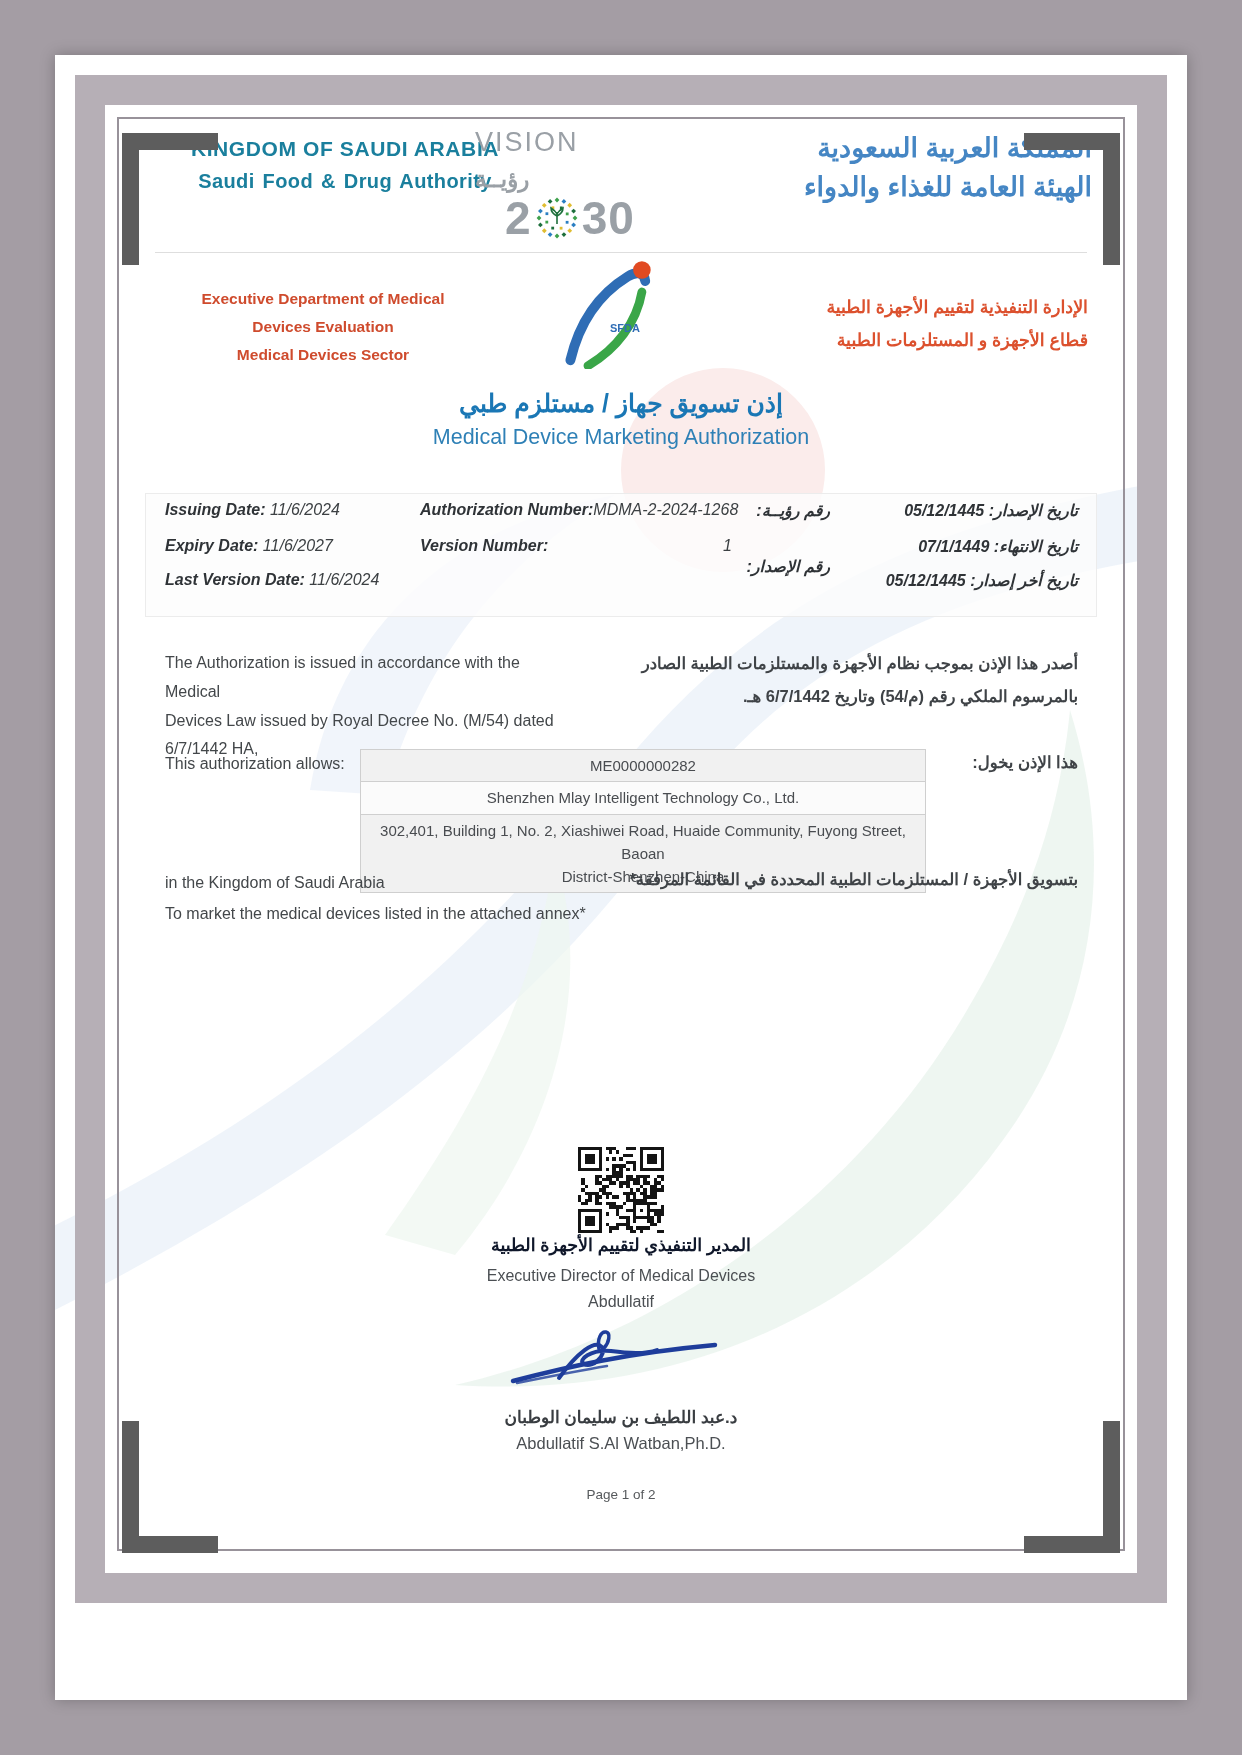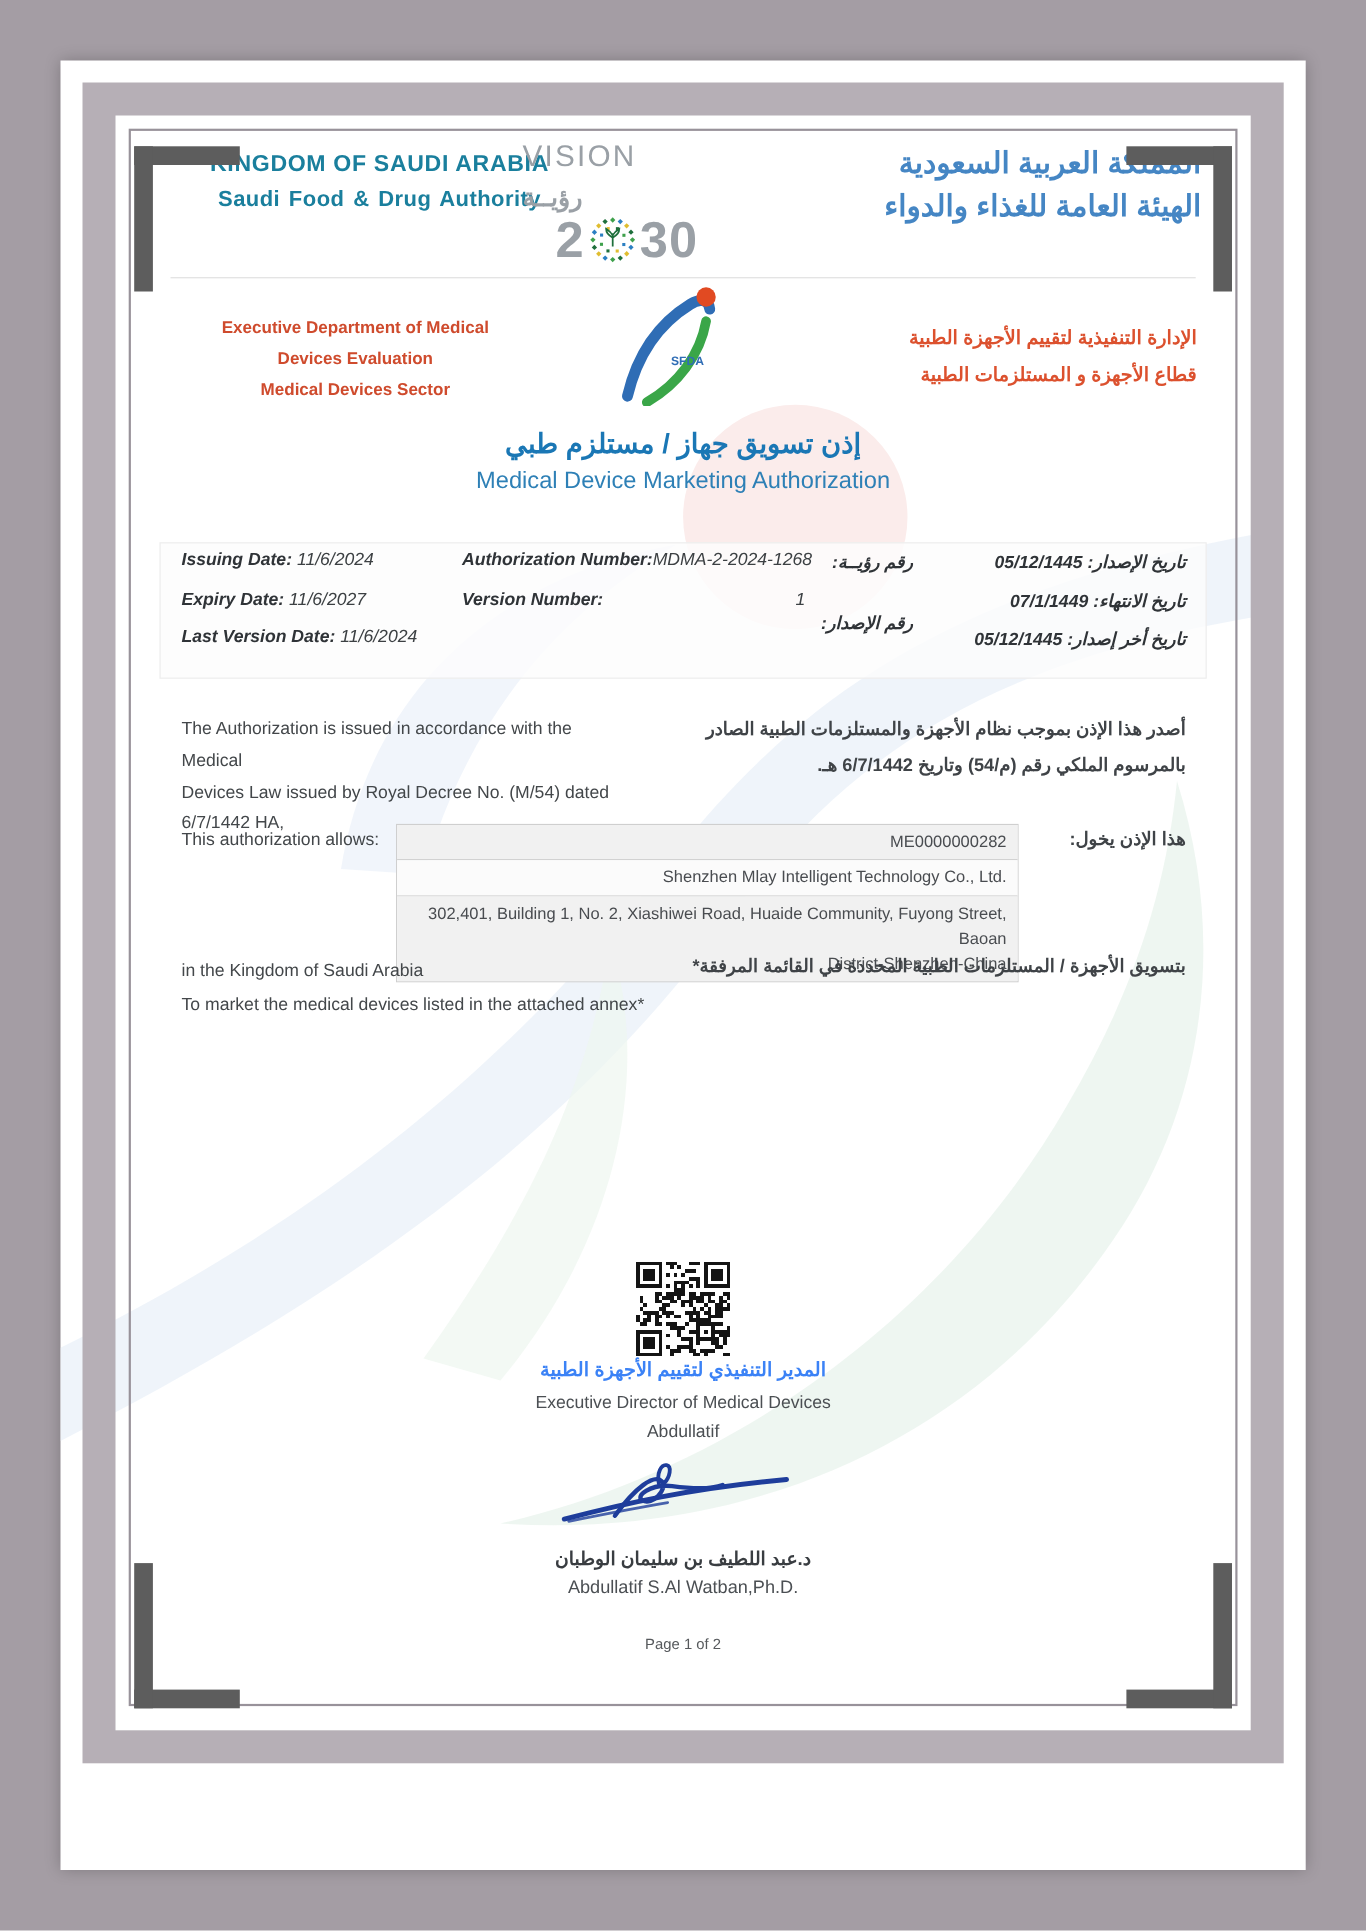"ME0000000282" .combox .r { text-align: right -> center }
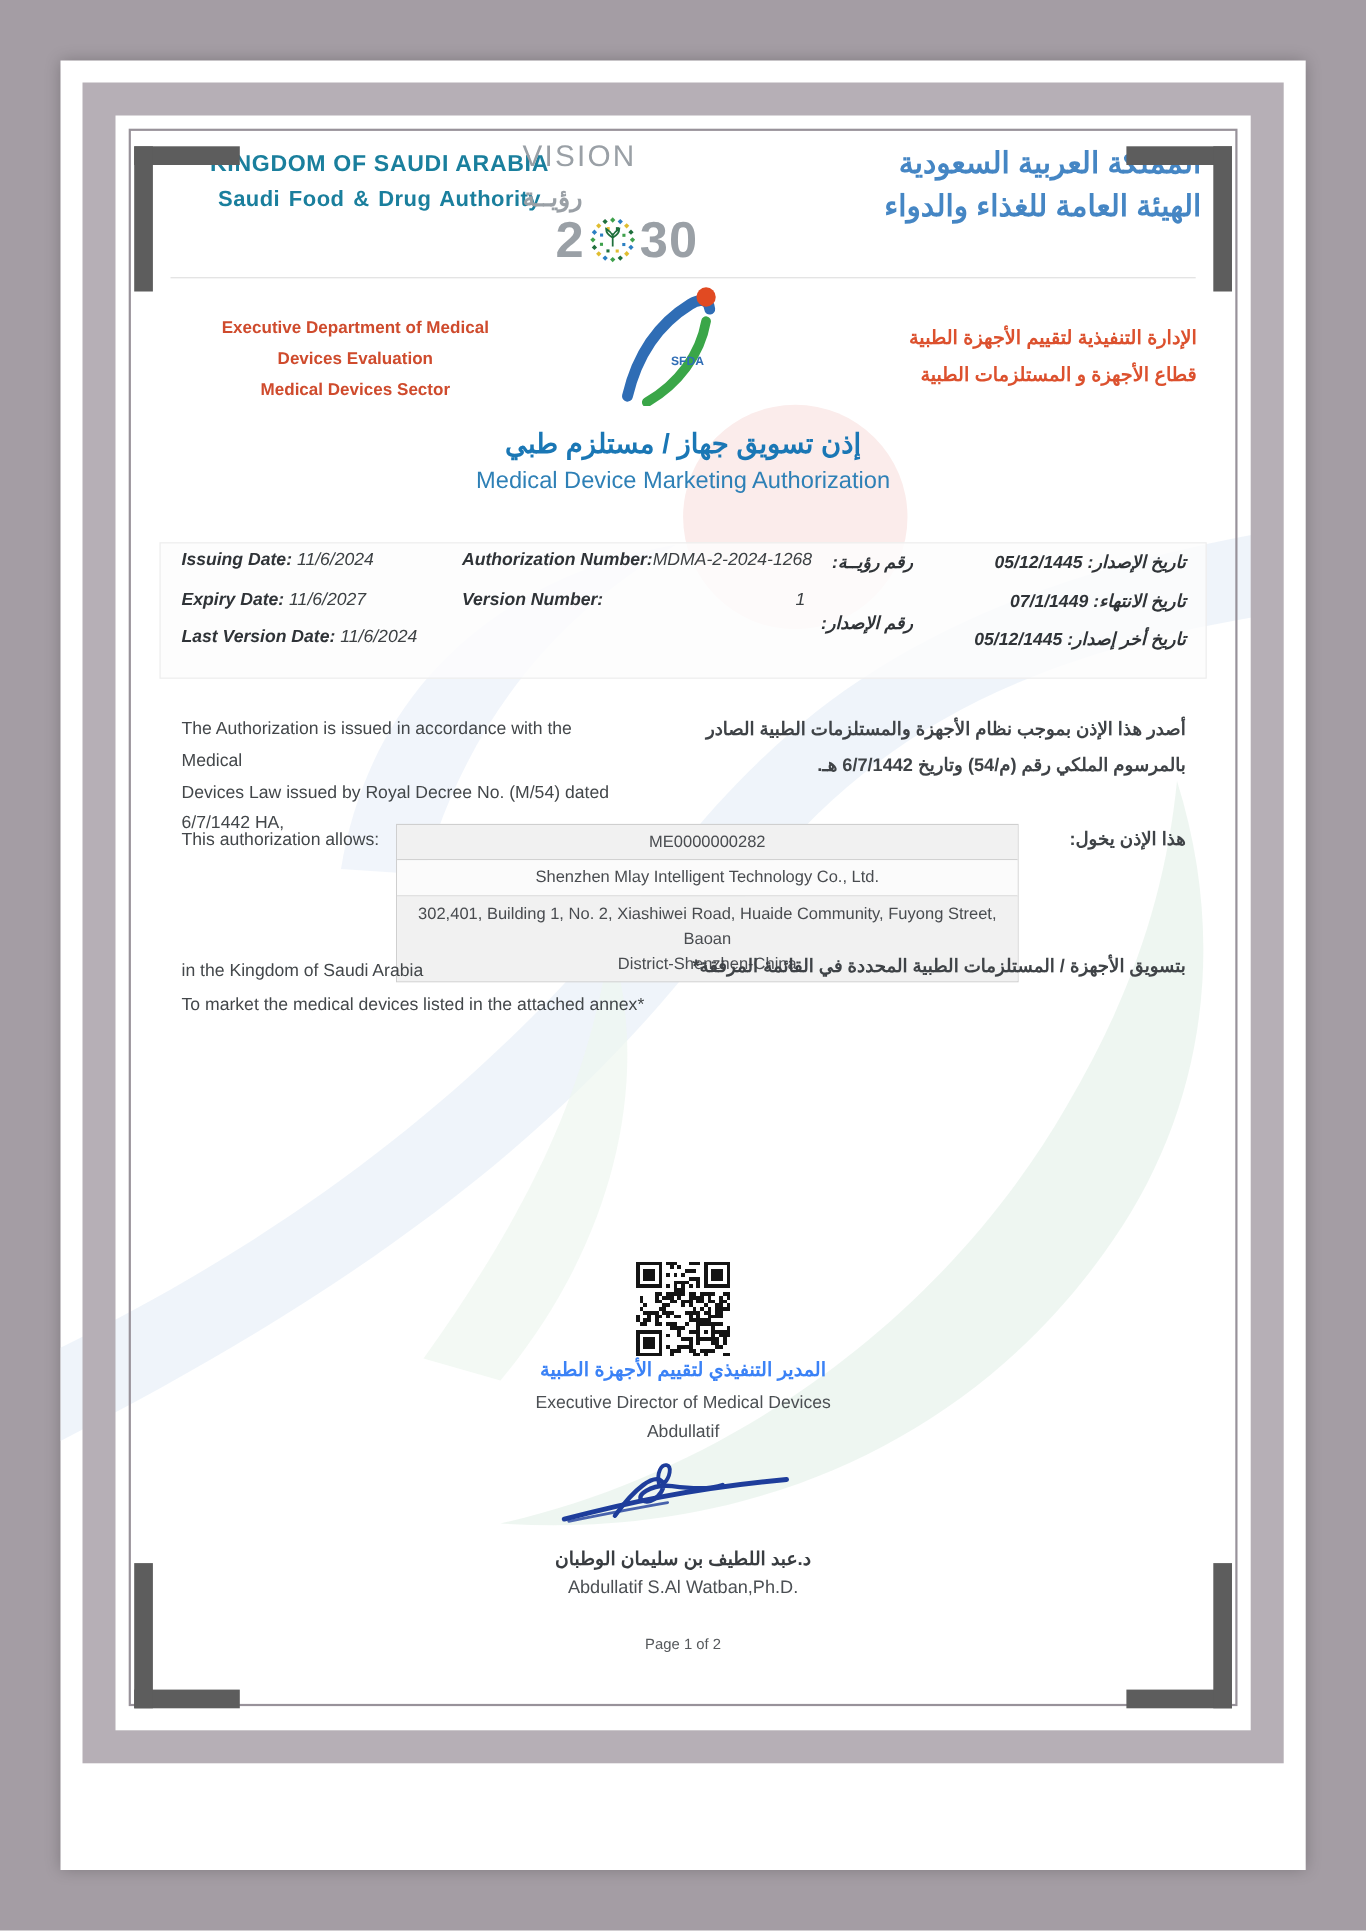"المدير التنفيذي لتقييم الأجهزة الطبية" .director .ar { color: #3b82f6 -> #0f172a }
